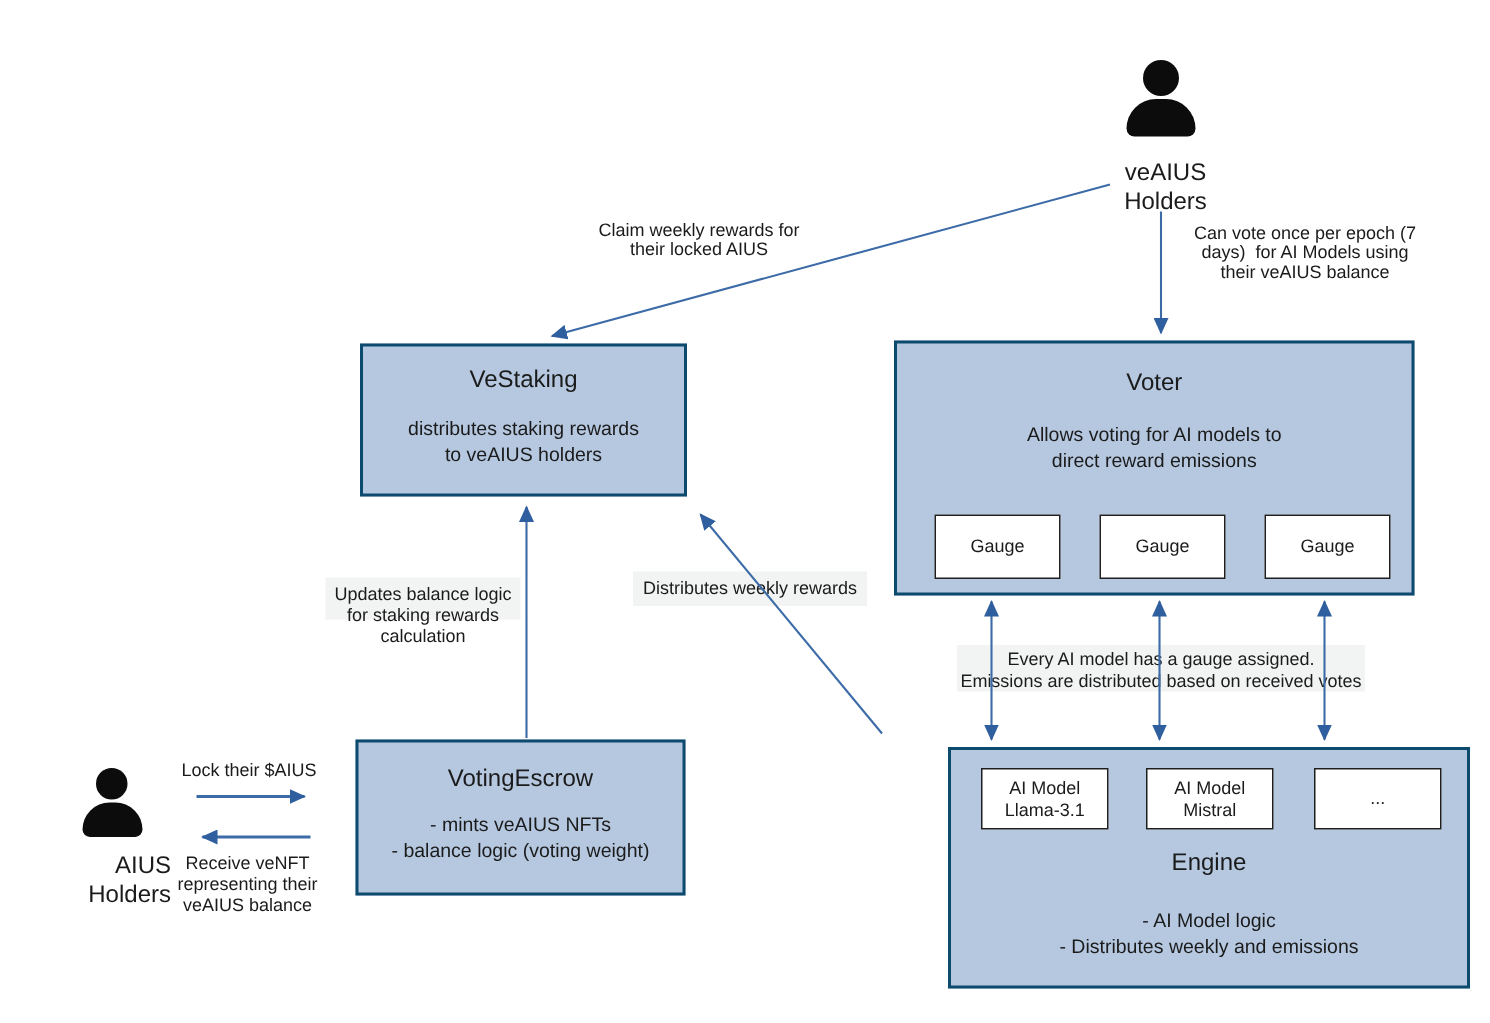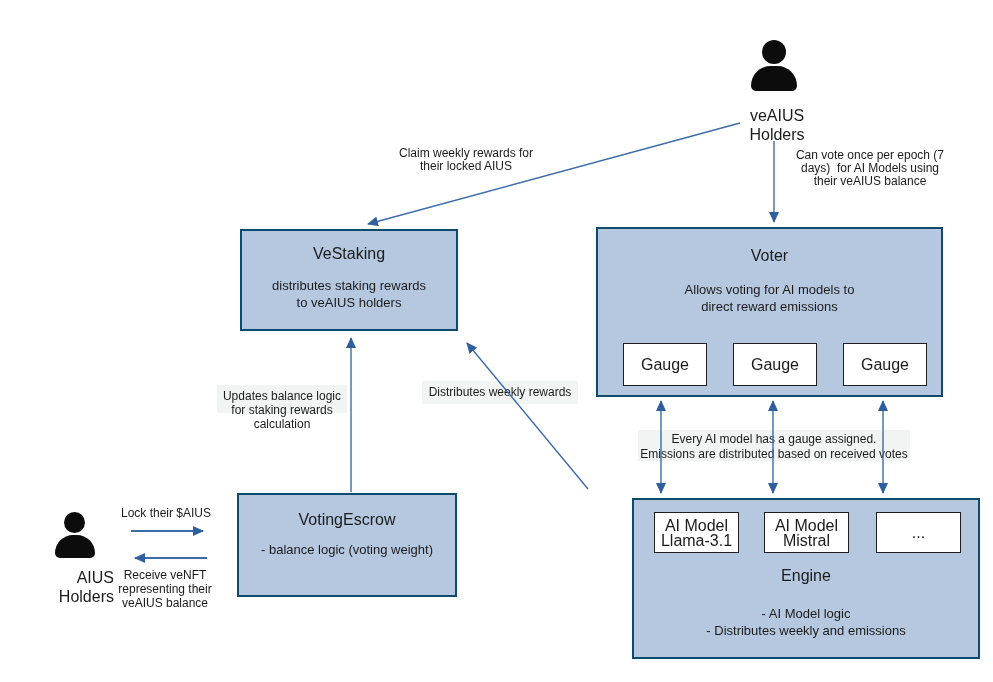"Gauge" .subbox { font-size: 16px -> 12px }
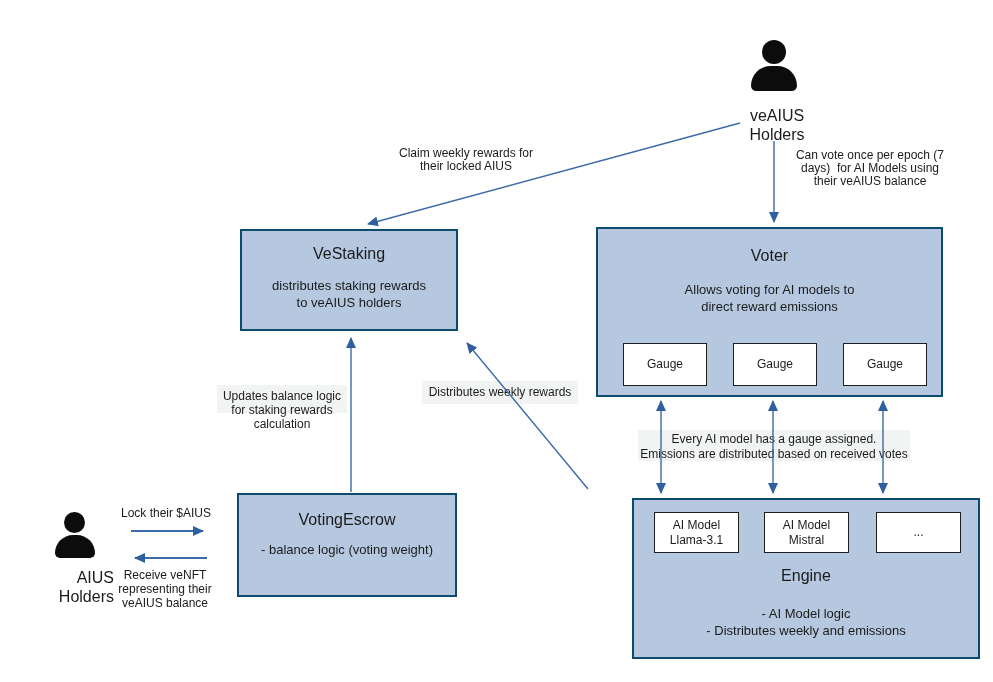"- mints veAIUS NFTs" span.line { html: none -> <span>- mints veAIUS NFTs</span> }
